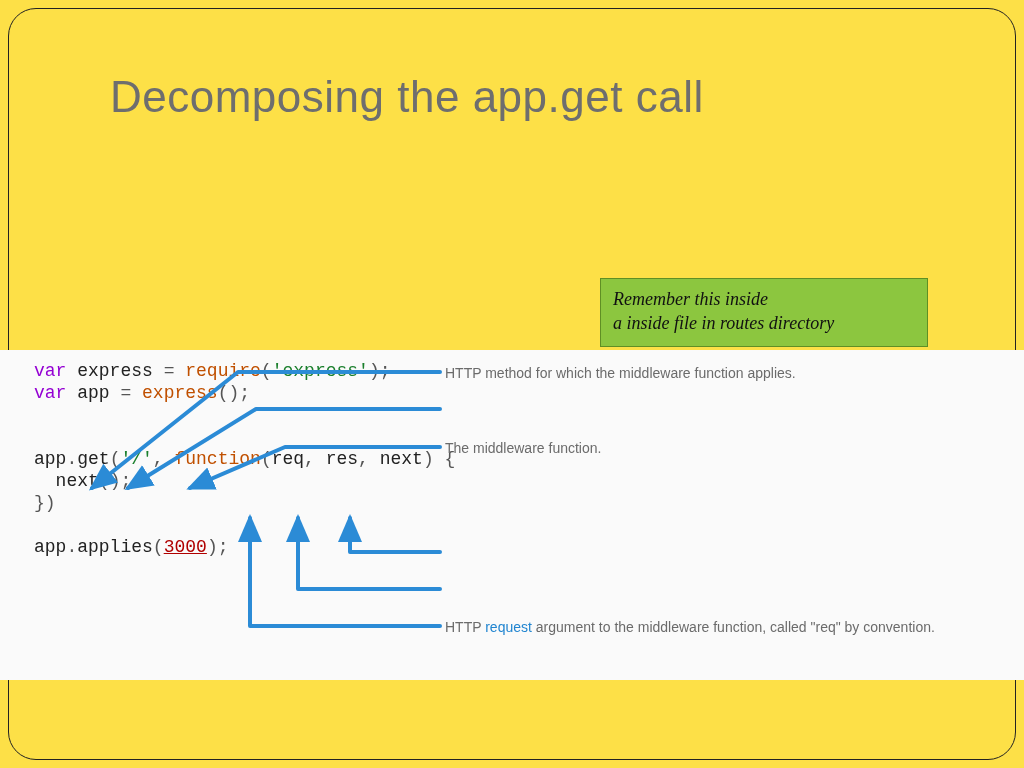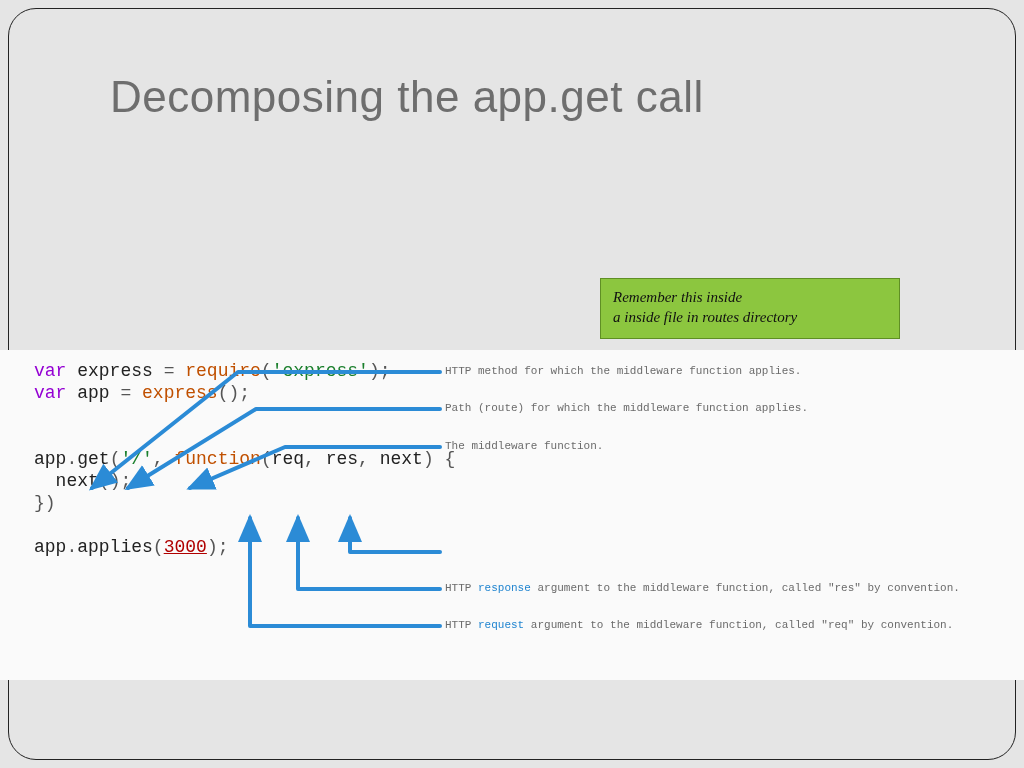"Decomposing the app.get call" .slide { background: #e5e5e5 -> #fde047 }
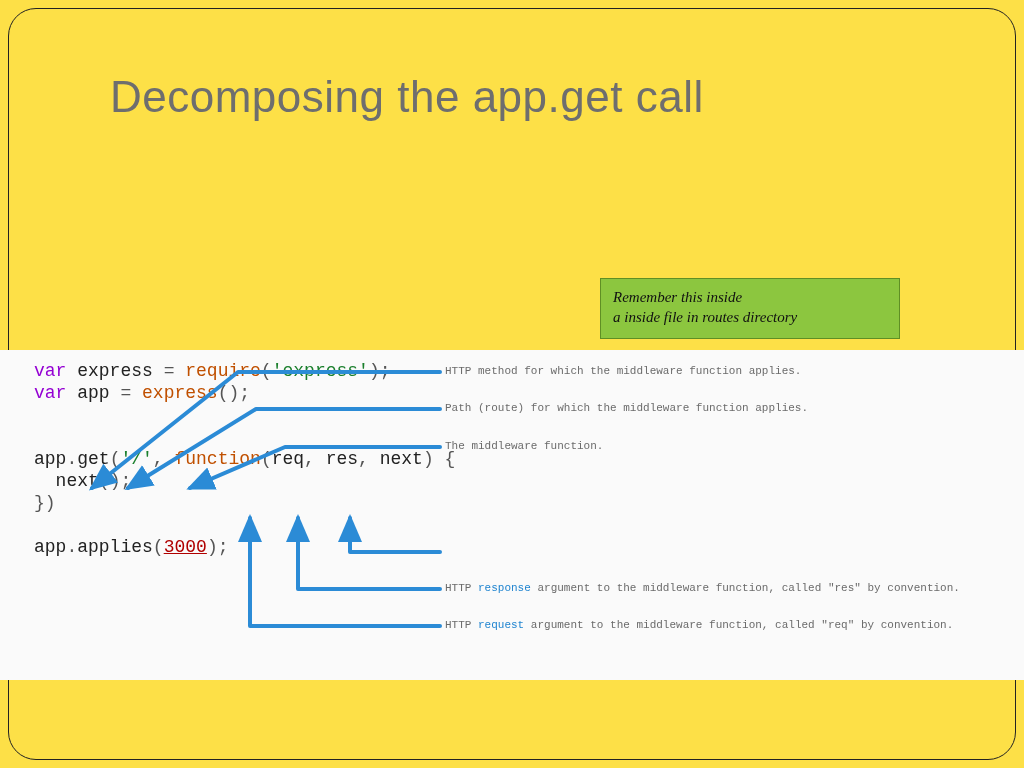"Remember this inside" .greenbox { font-size: 15px -> 18px; width: 300px -> 328px }
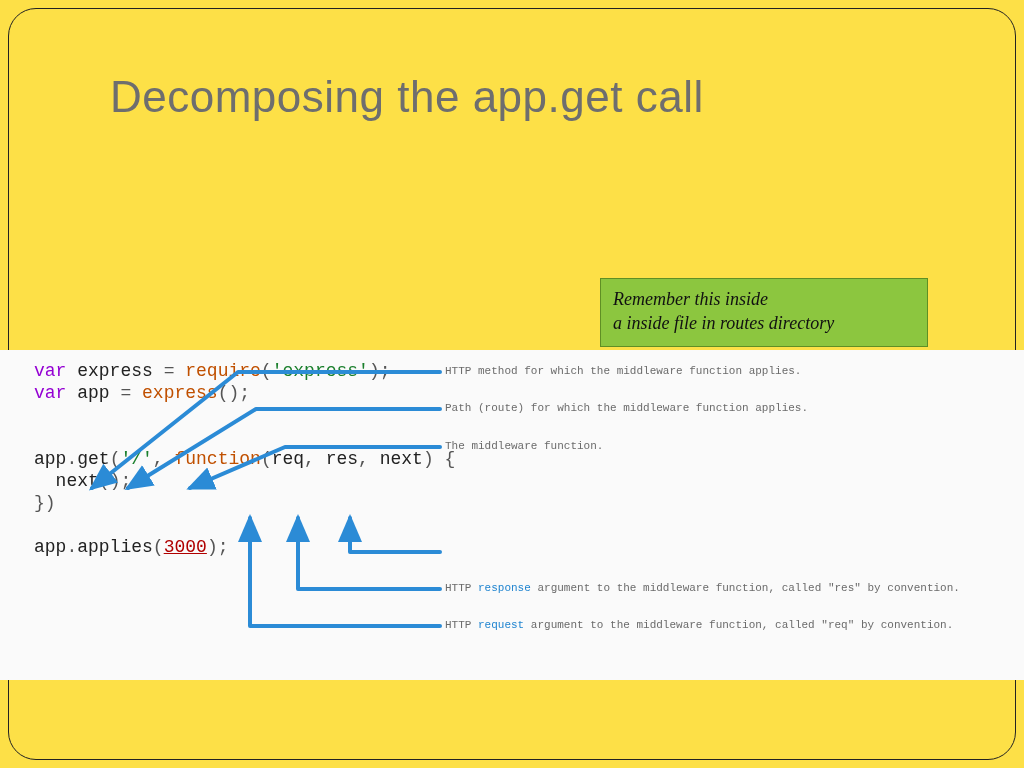"HTTP method for which the" .label { font-family: Liberation Mono, monospace -> none; font-size: 11px -> 14px }
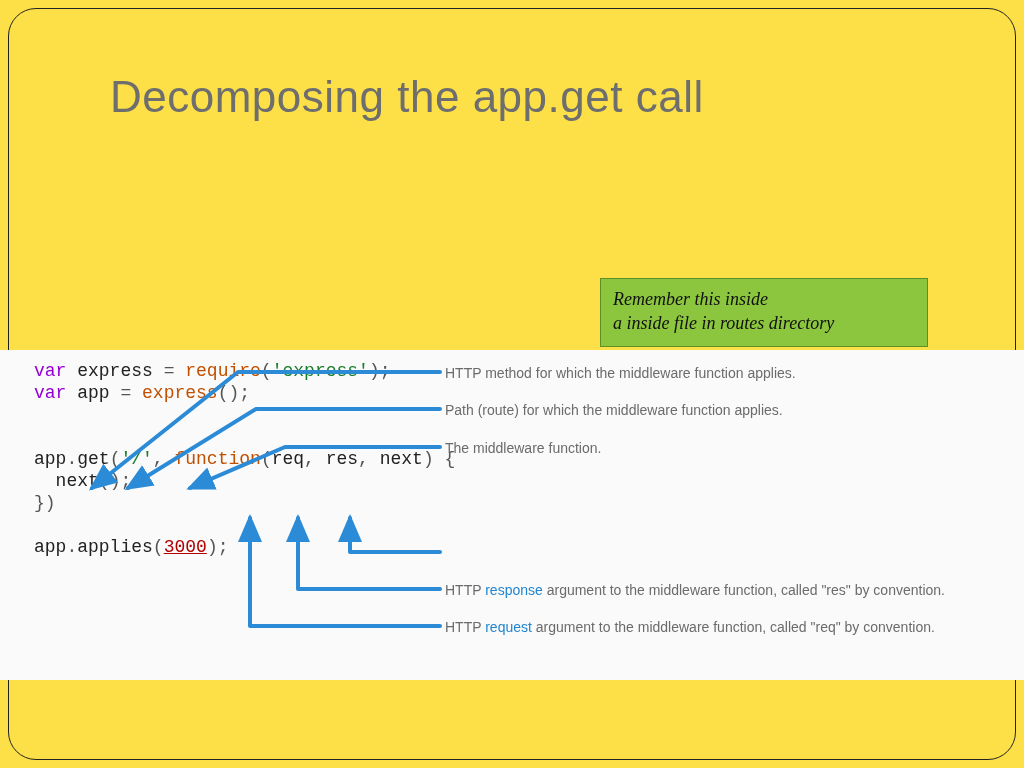"Path (route) for which the" div.label { html: <div>Path (route) for which the middleware function applies.</div> -> none }
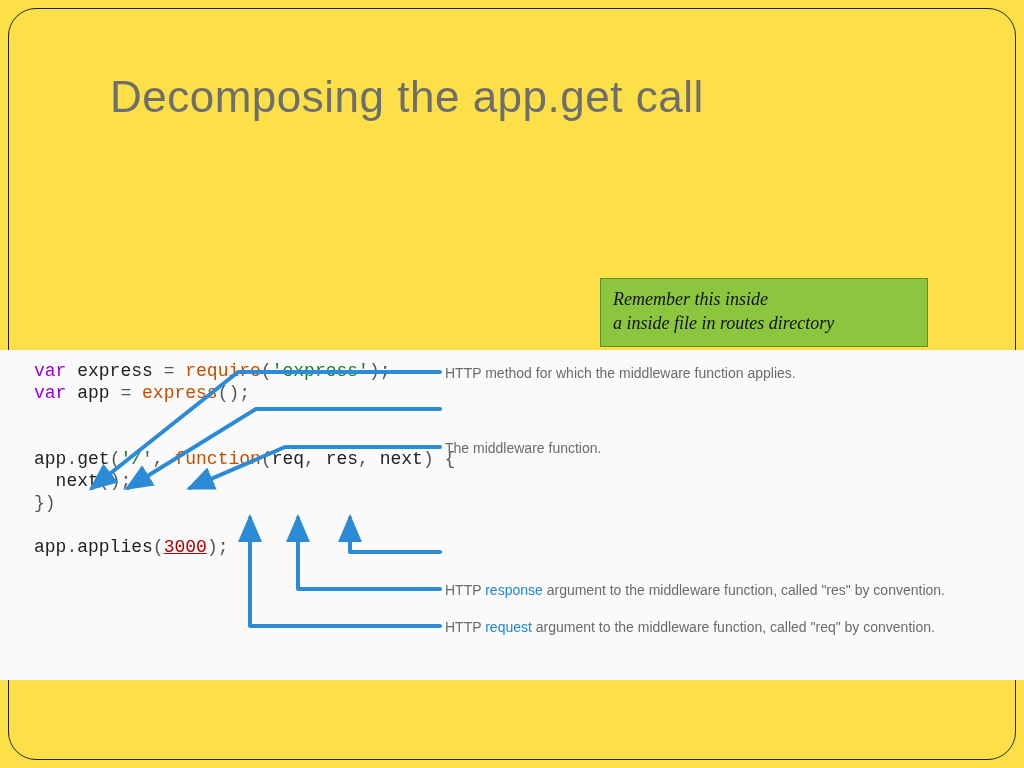"HTTP response argument to the" div.label { html: <div> <span>HTTP </span><a>response</a><span> argument to the middleware function, called "res" by convention.</span> </div> -> none }
